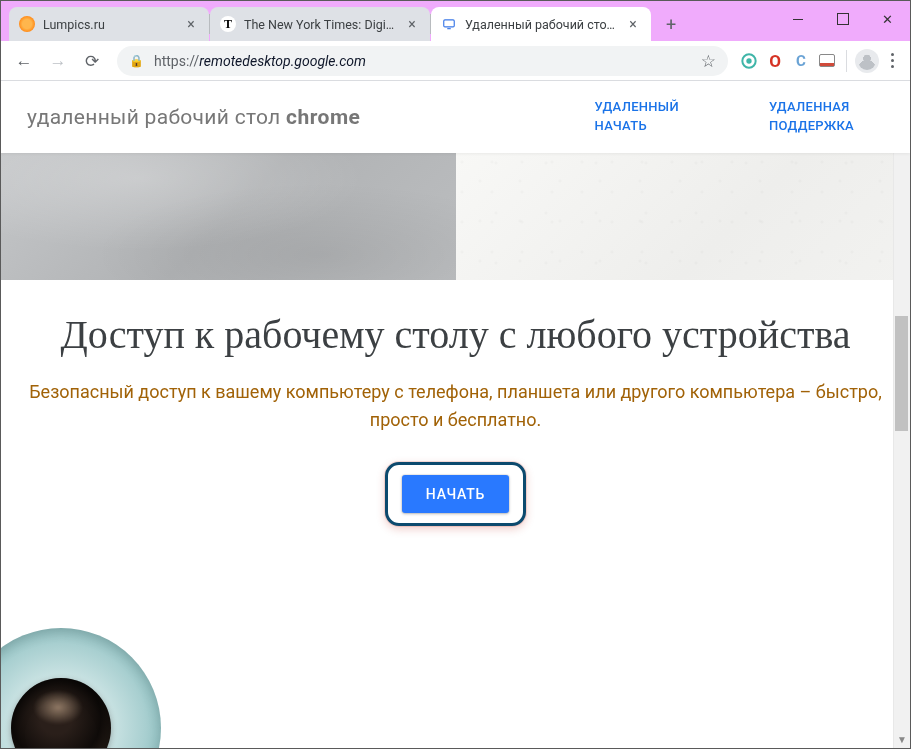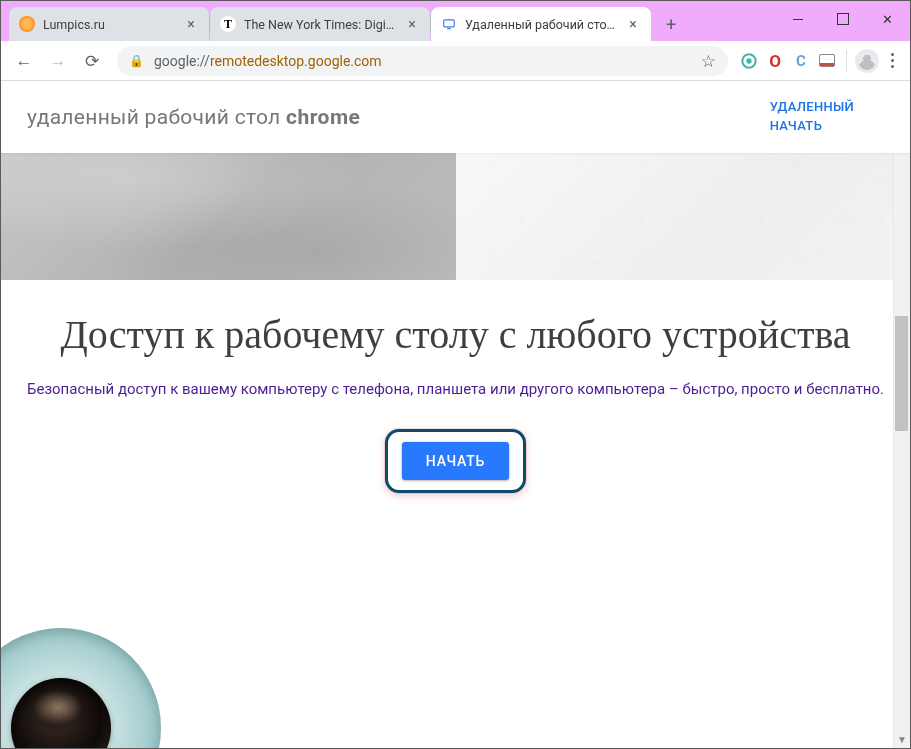"google://" span.proto { text: google:// -> https:// }
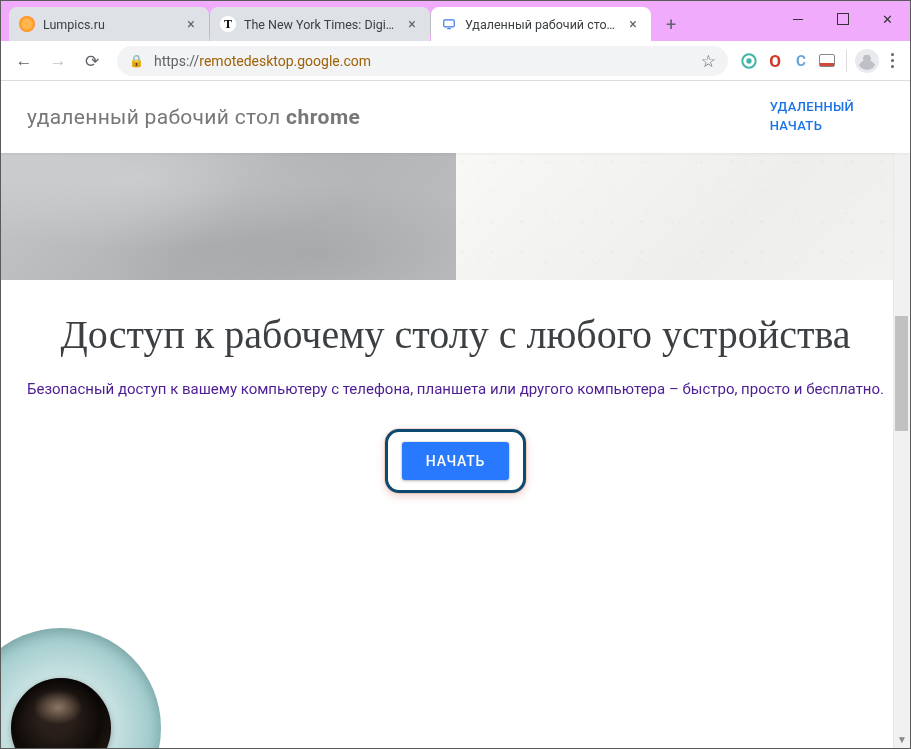"remotedesktop.google.com" .url .domain { color: #a16207 -> #0f172a; font-style: none -> italic }
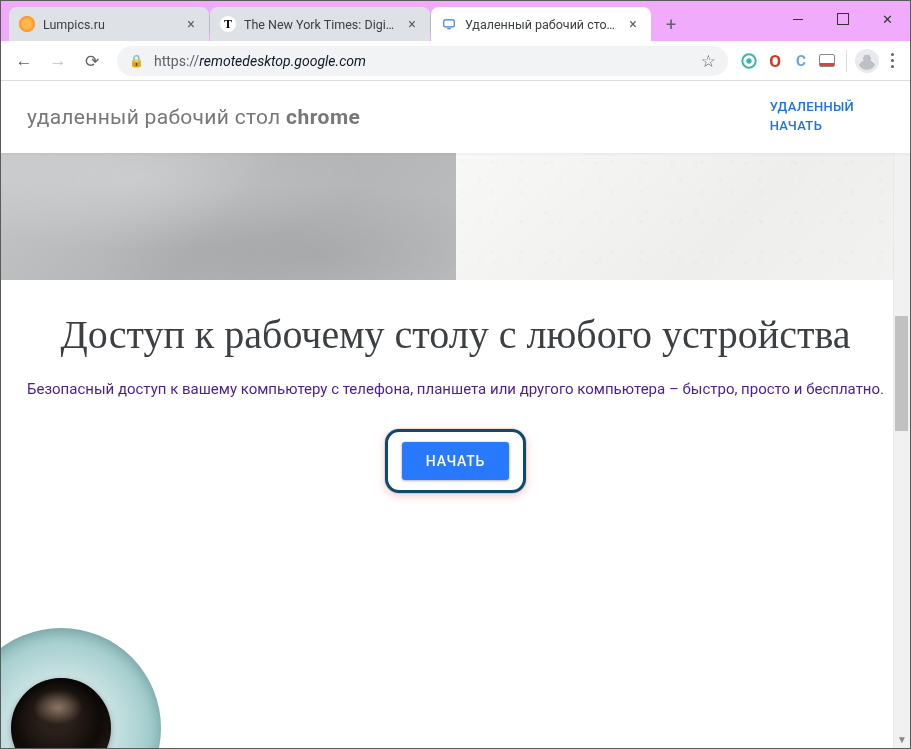"УДАЛЕННАЯ" a { html: none -> <a> <span>УДАЛЕННАЯ</span><br><span>ПОДДЕРЖКА</span> </a> }
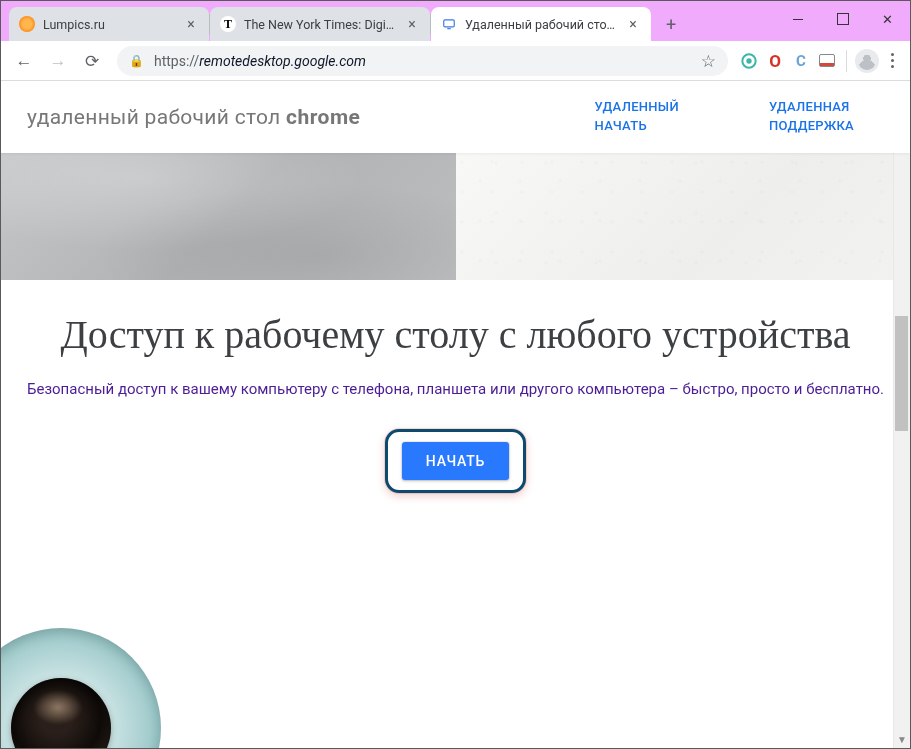"Безопасный доступ к вашему компьютеру" .sub { color: #4c1d95 -> #a16207; font-size: 15px -> 18px }
